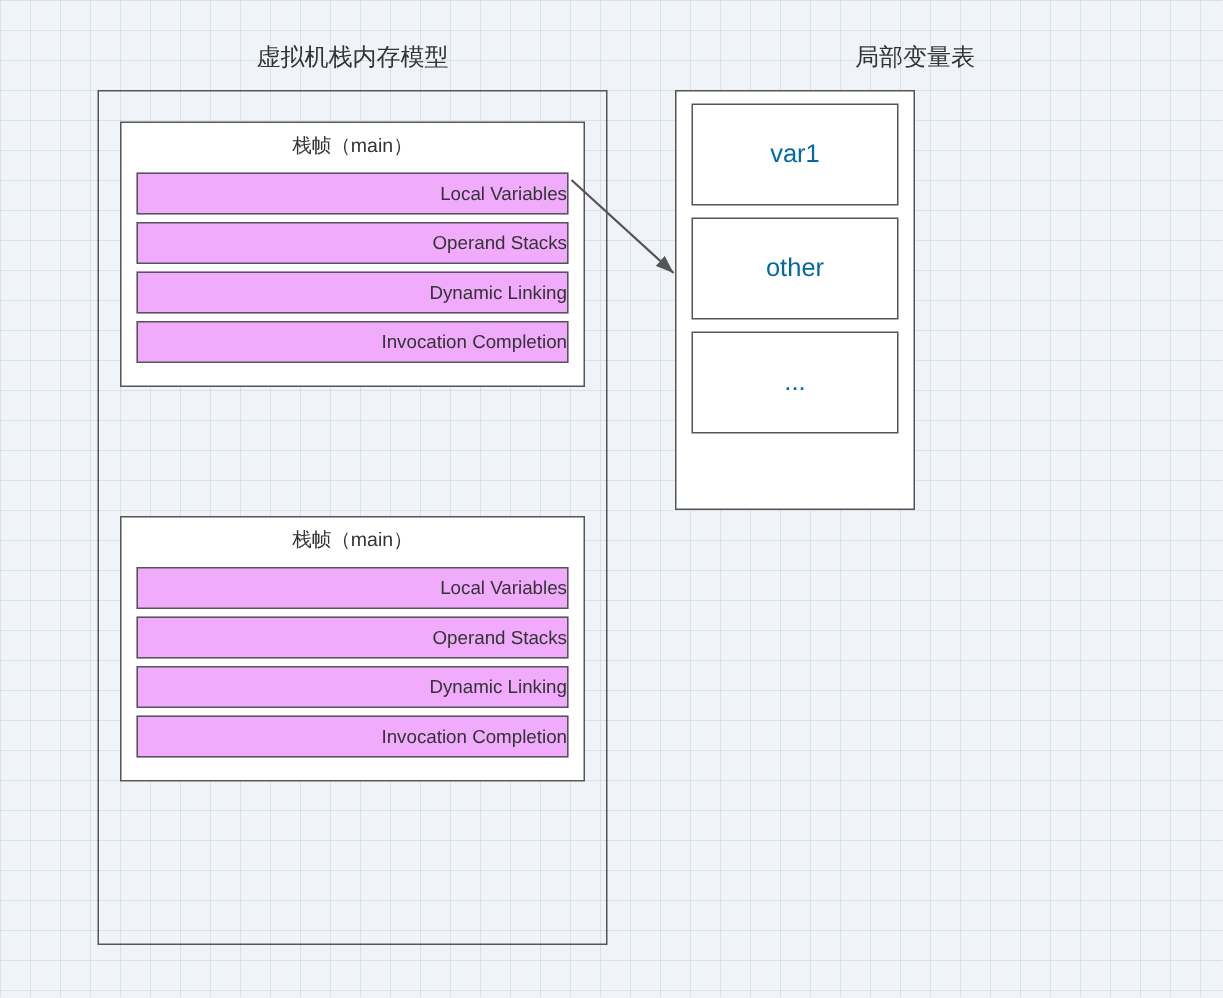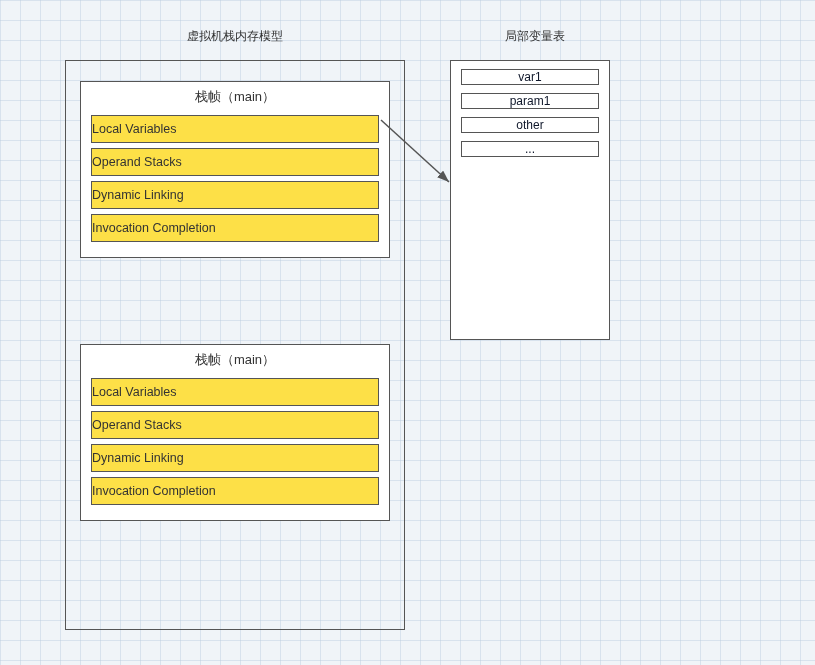"虚拟机栈内存模型" .section-title { font-size: 12px -> 16px }
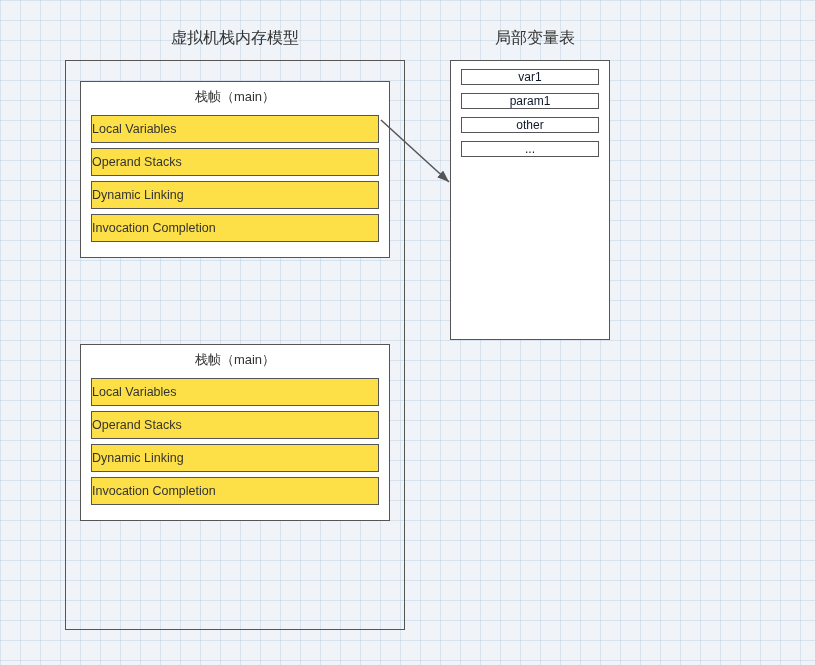"局部变量表" div.section-title { text-align: none -> right }
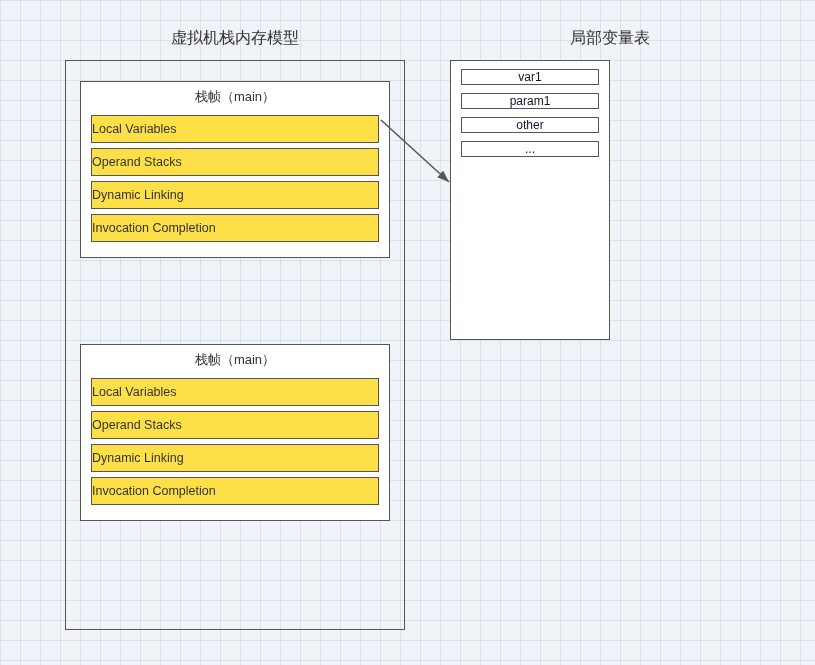"var1" .local-var-row { color: #0f172a -> #0369a1; font-size: 12px -> 17px; padding: 0 0 -> 23px 0 }
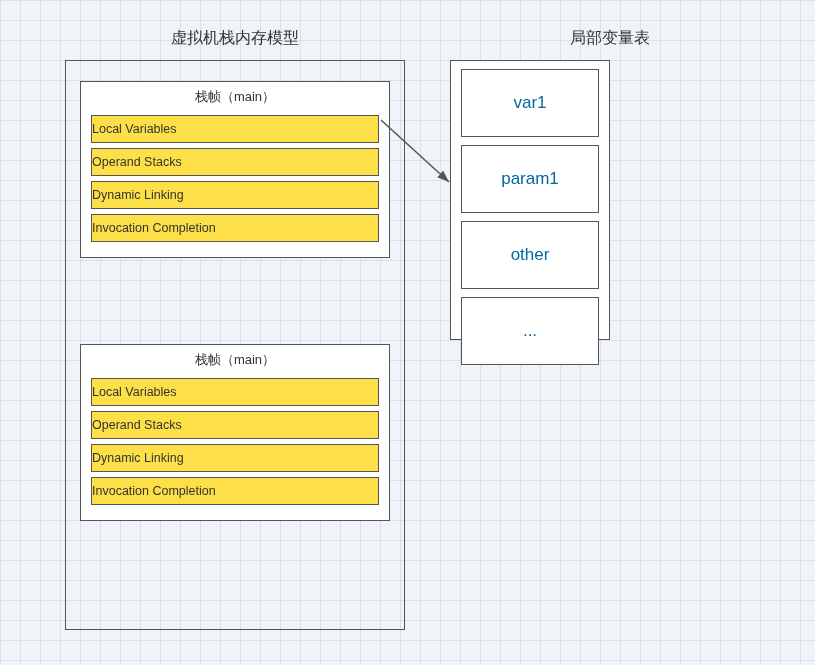"Local Variables" .frame-row { background: #fde047 -> #f0abfc; text-align: left -> right }
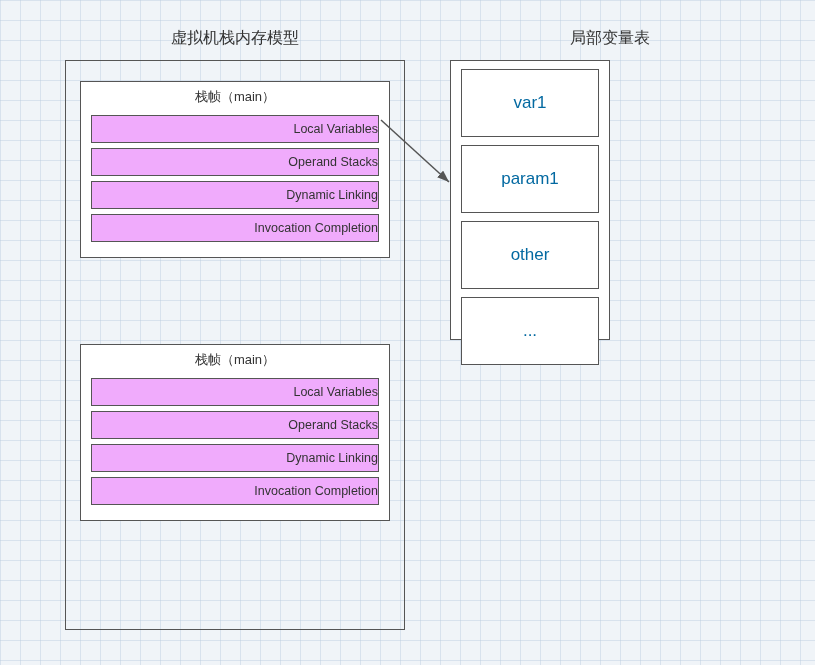"param1" div.local-var-row { html: <div>param1</div> -> none }
